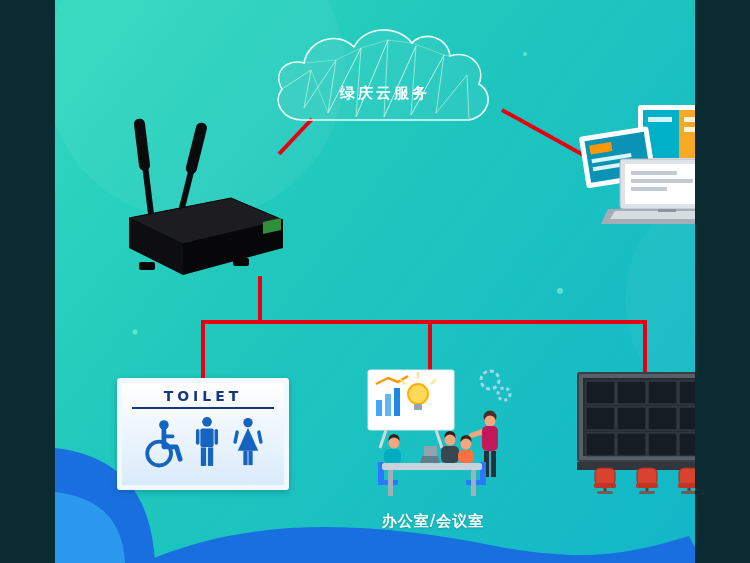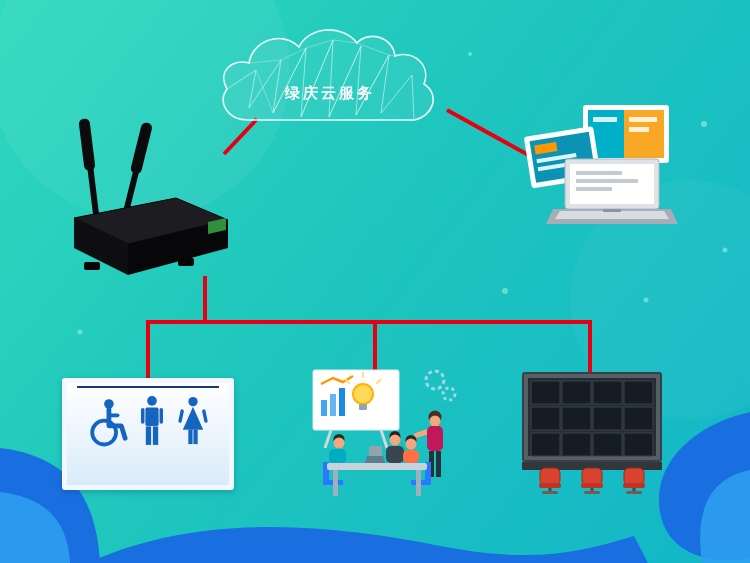"绿庆云服务" .canvas { width: 750px -> 640px }
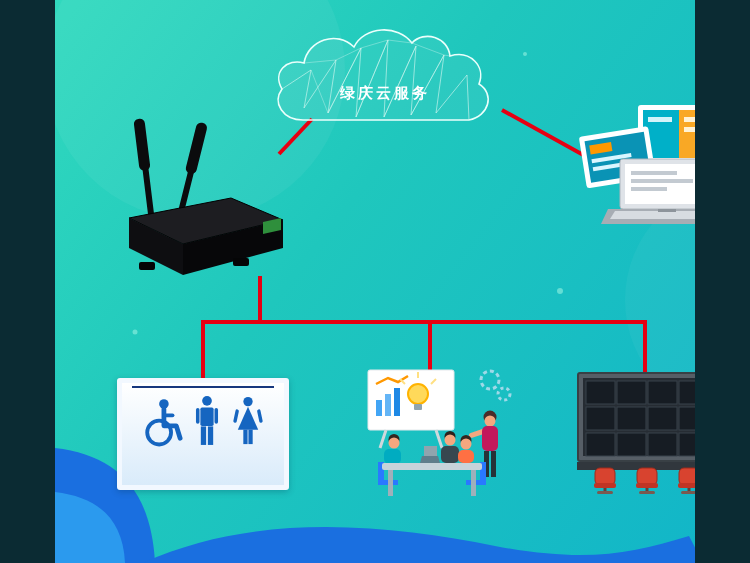"TOILET" div.toilet-head { html: none -> <div>TOILET</div> }
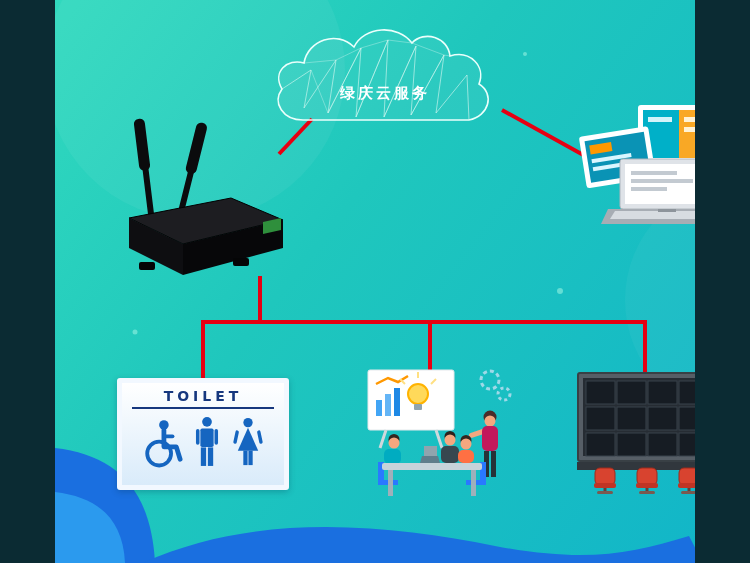"办公室/会议室" div.abs { html: none -> <div>办公室/会议室</div> }
